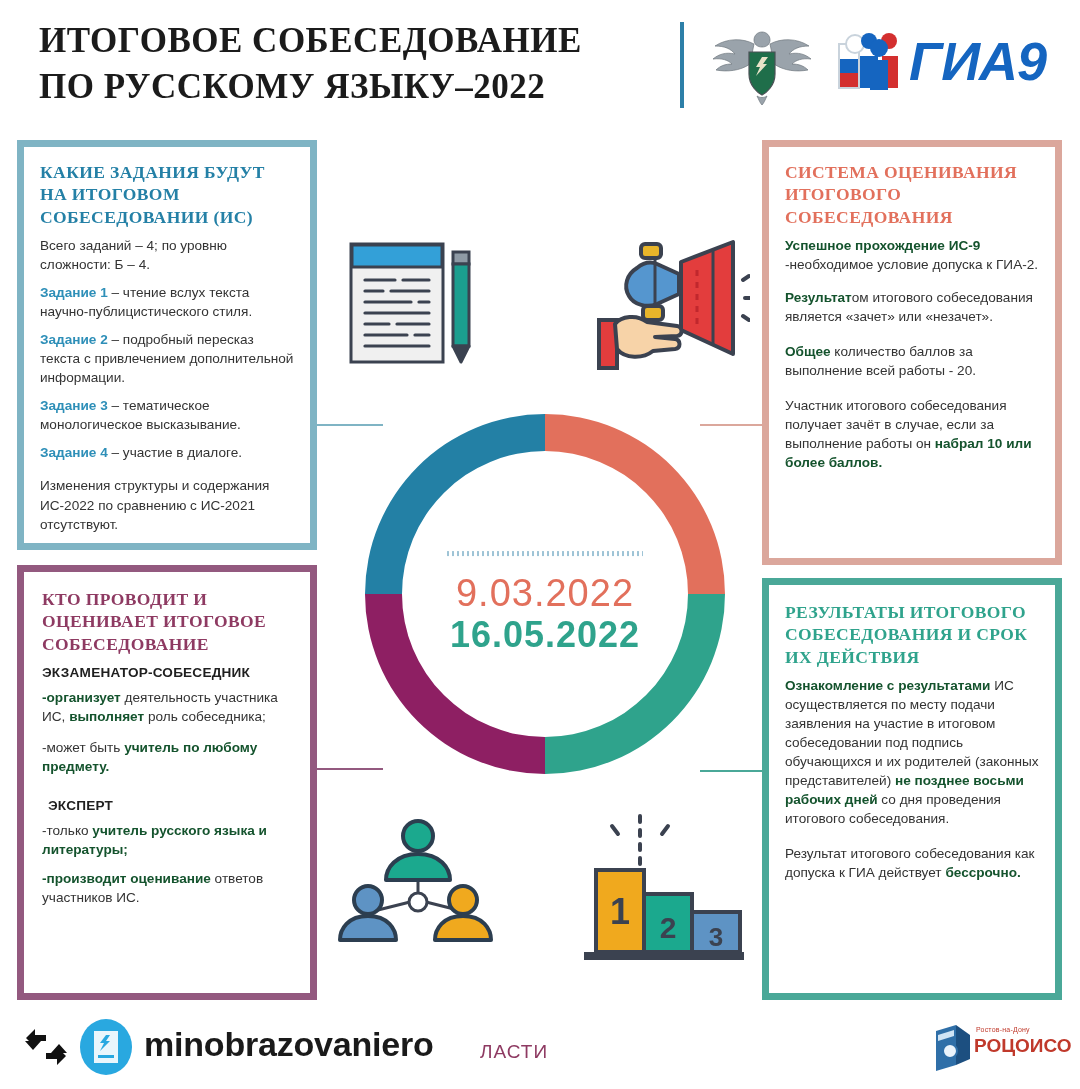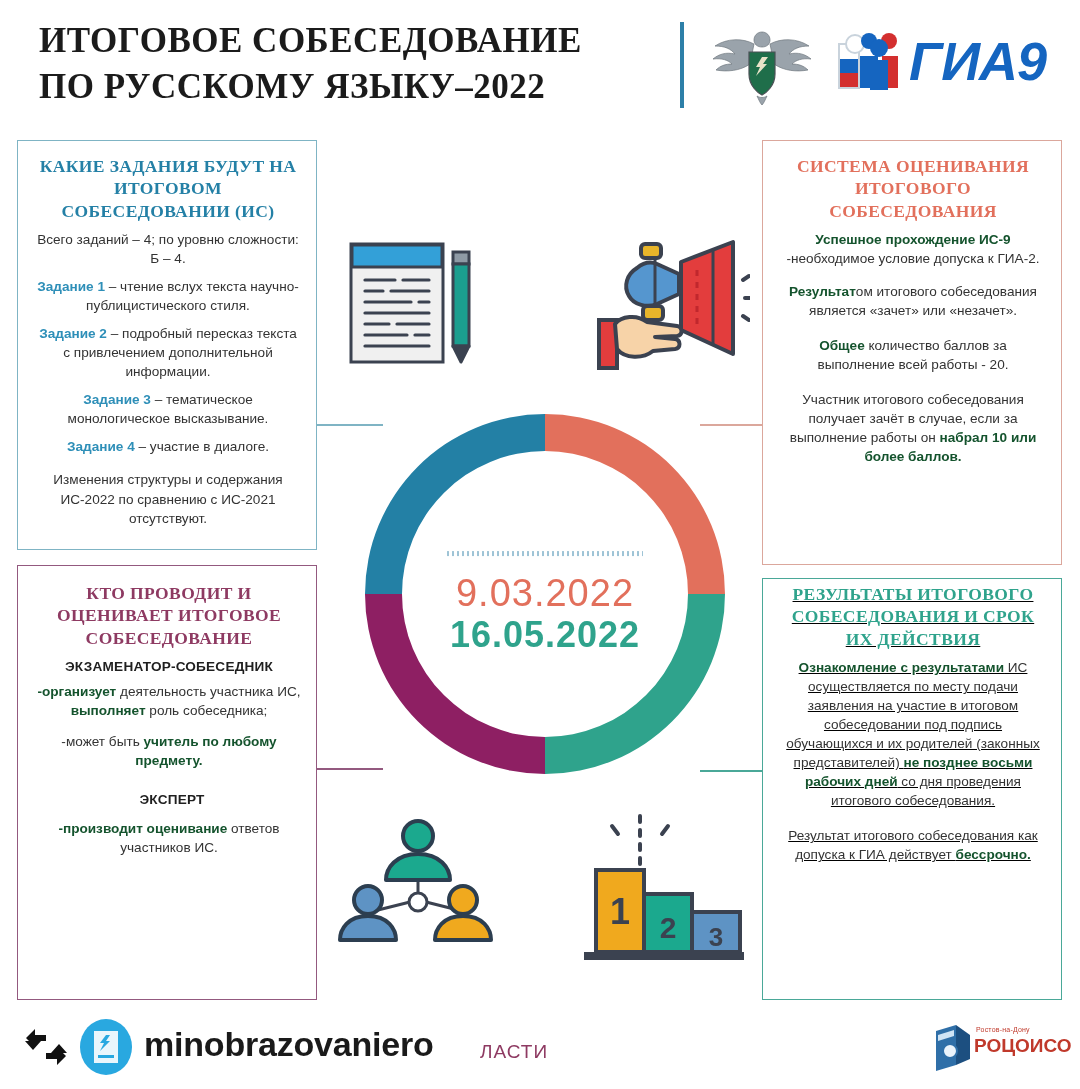"КАКИЕ ЗАДАНИЯ БУДУТ НА ИТОГОВОМ" .panel { border: 1px solid #fca5a5 -> 7px solid #fca5a5; text-align: center -> none }
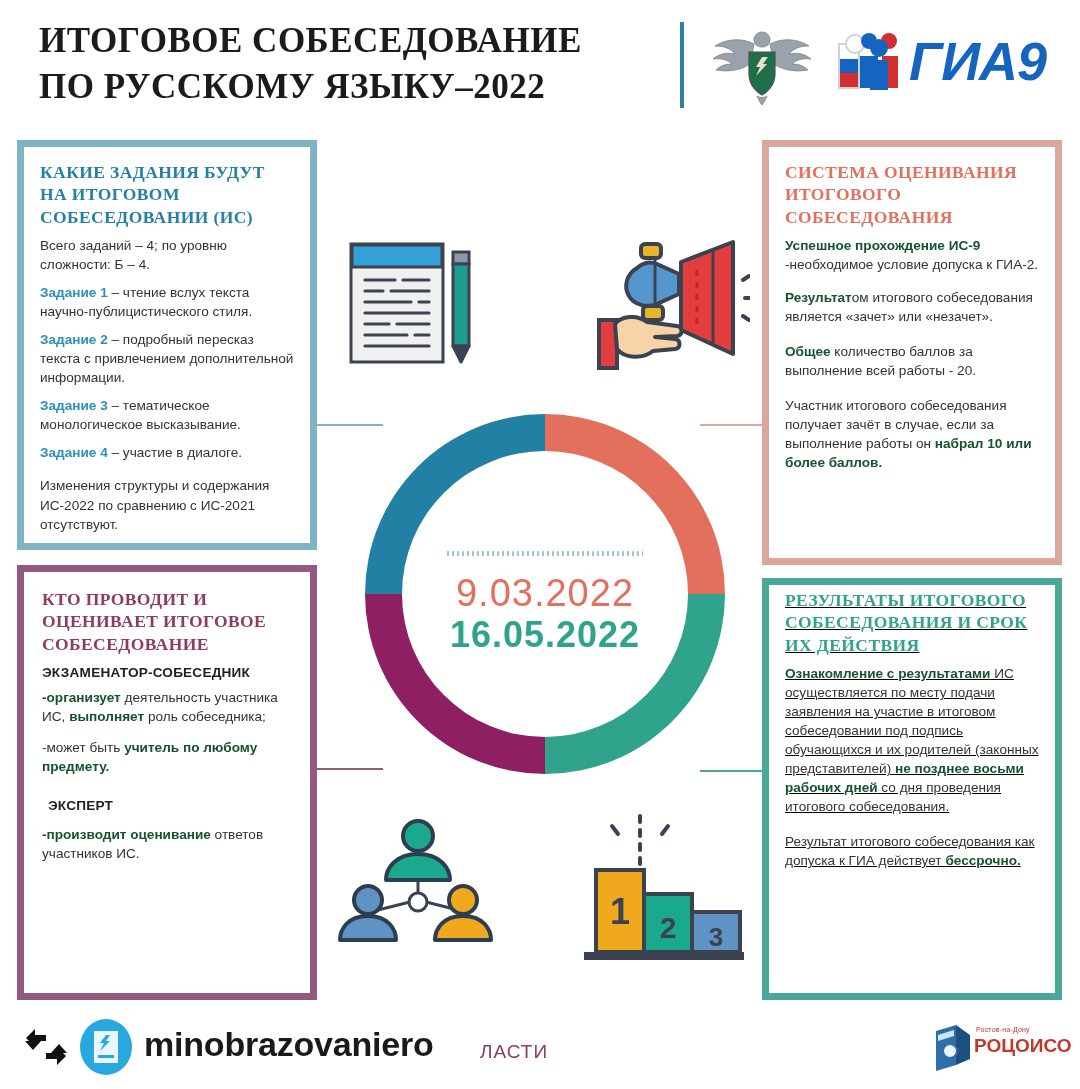"РЕЗУЛЬТАТЫ ИТОГОВОГО СОБЕСЕДОВАНИЯ И" .pad-br { padding: 4px 14px 10px 16px -> 16px 14px 10px 16px; text-decoration: underline -> none }
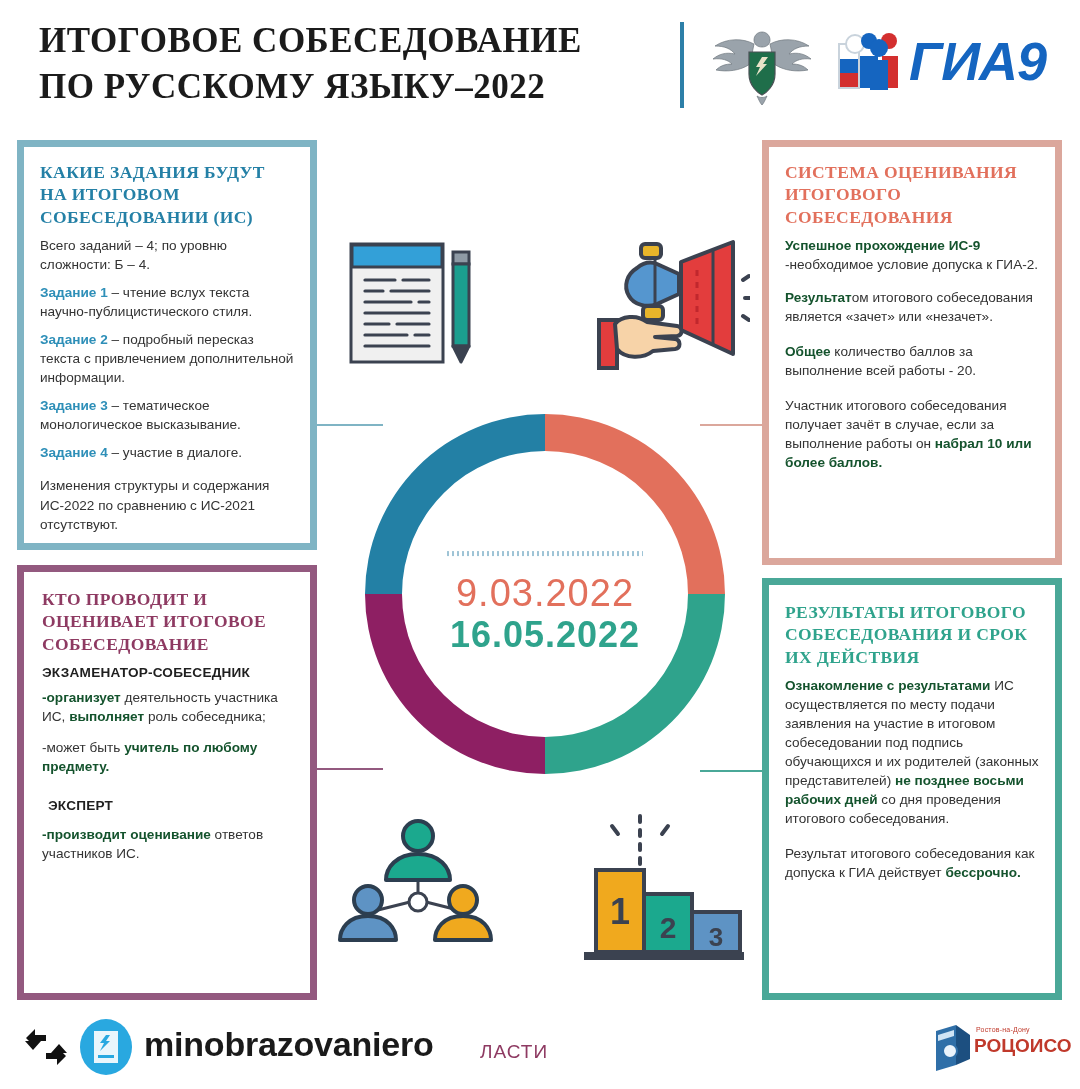"-только учитель русского языка и" p { html: none -> <p><span>-только </span><b>учитель русского языка и литературы;</b></p> }
